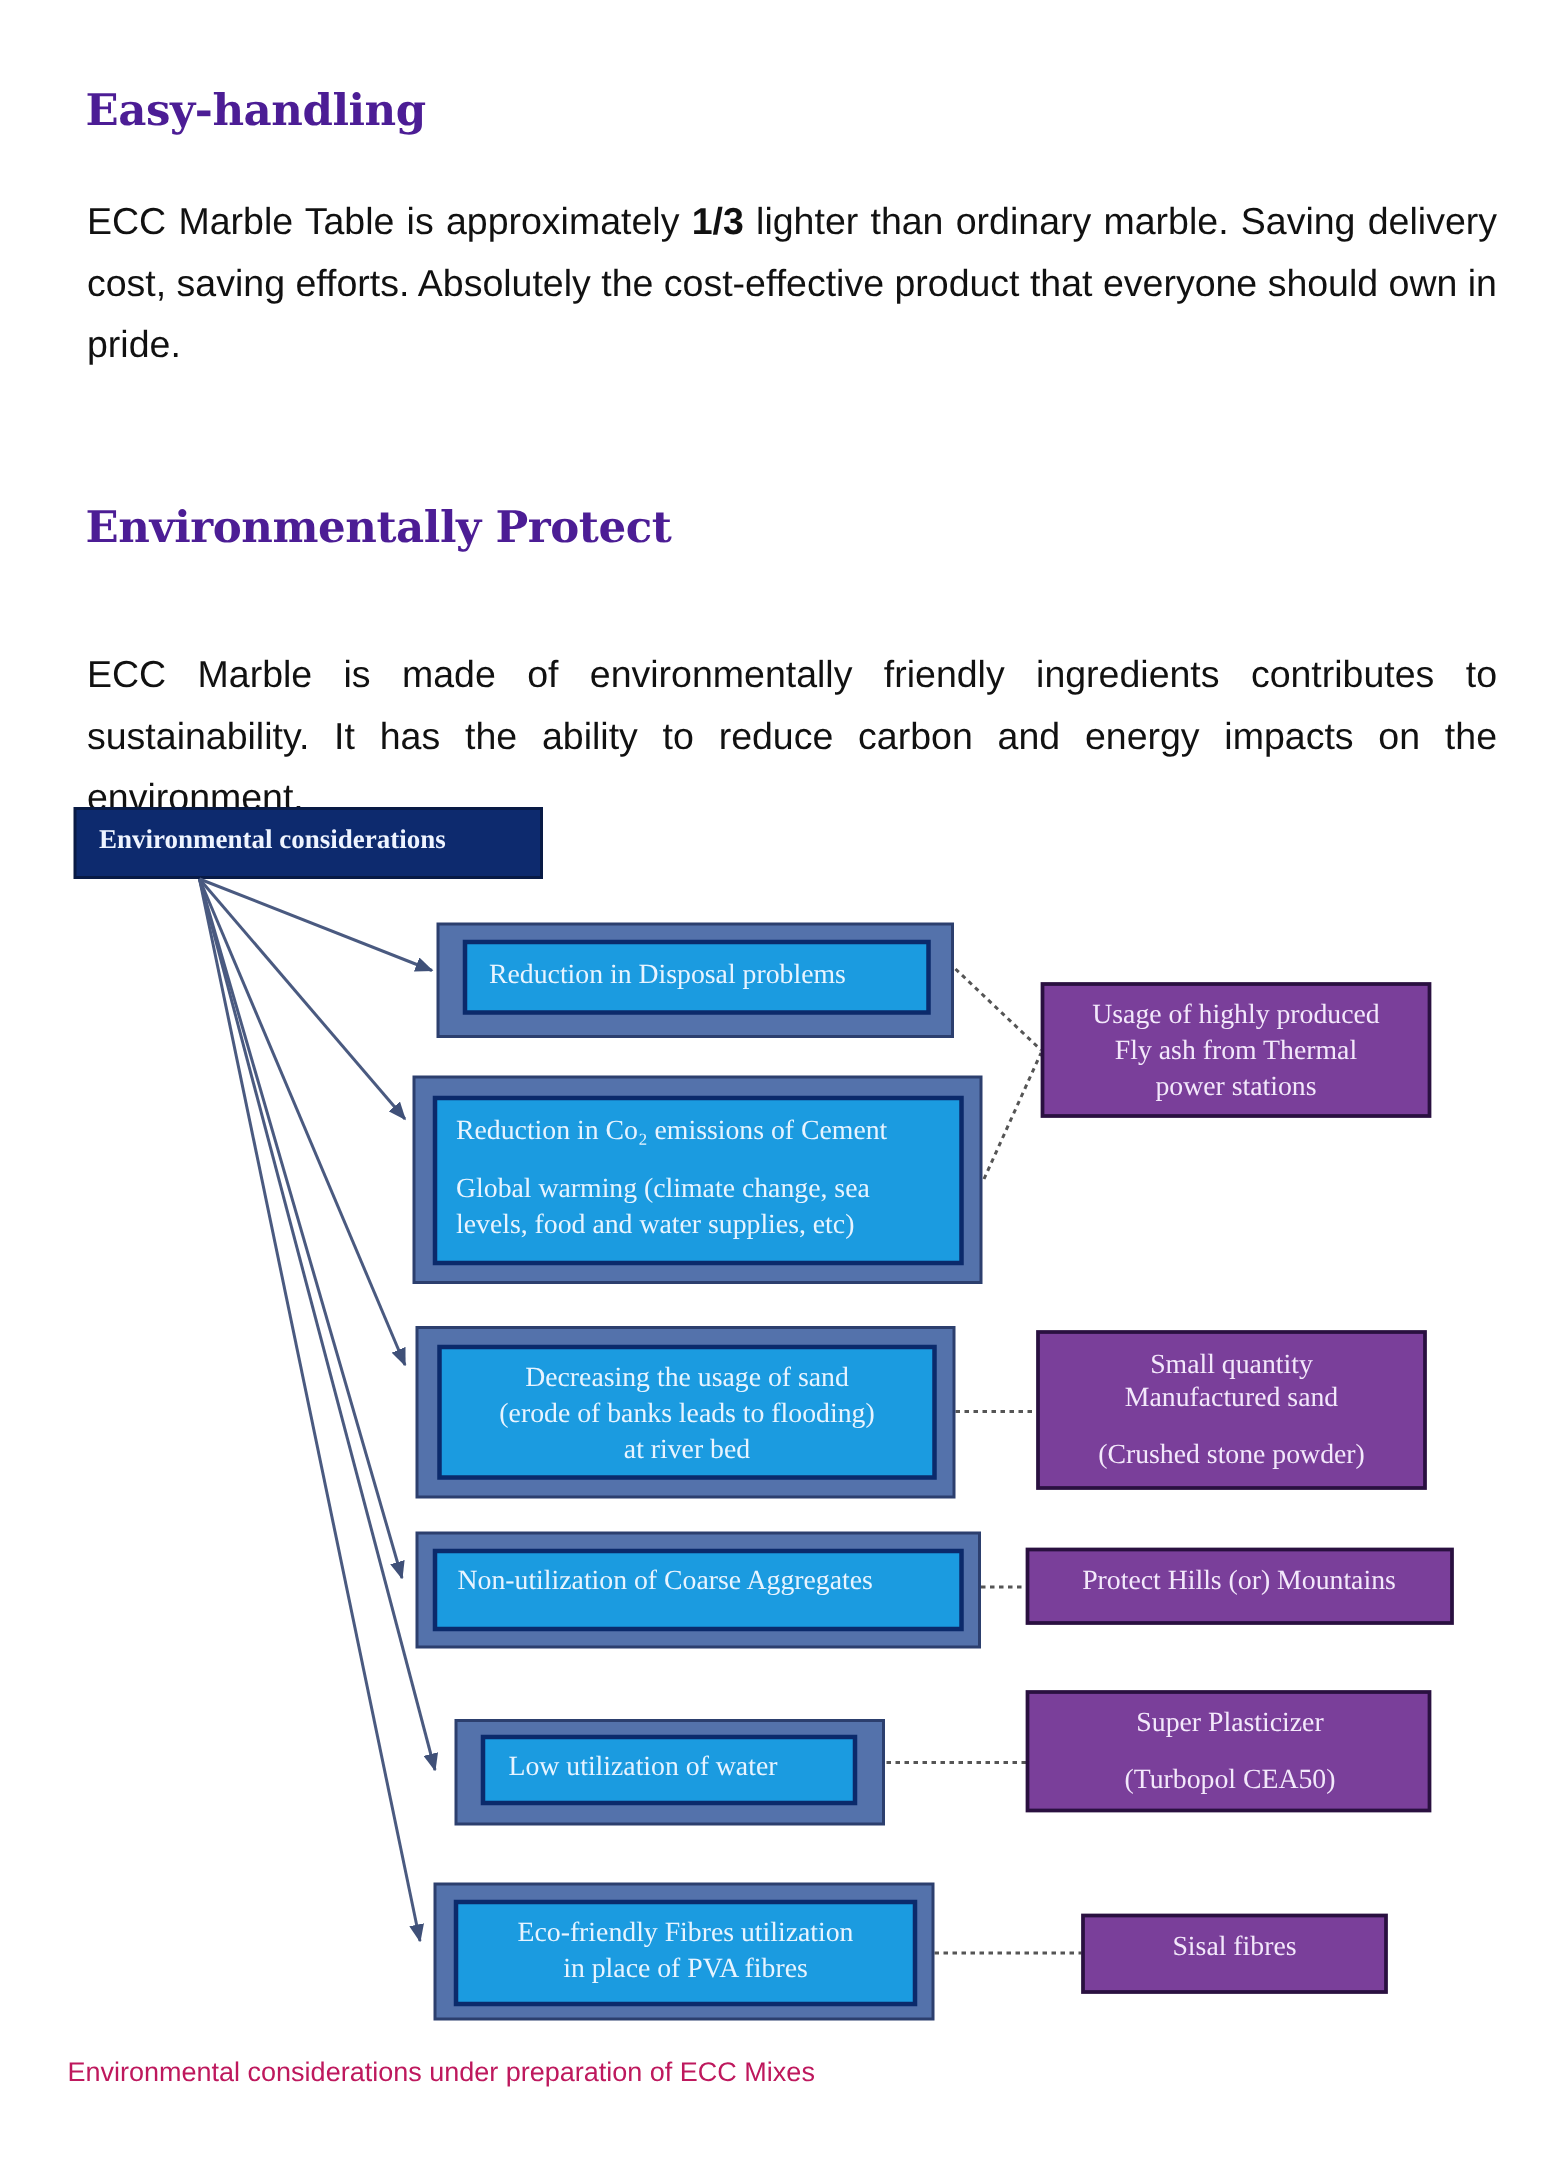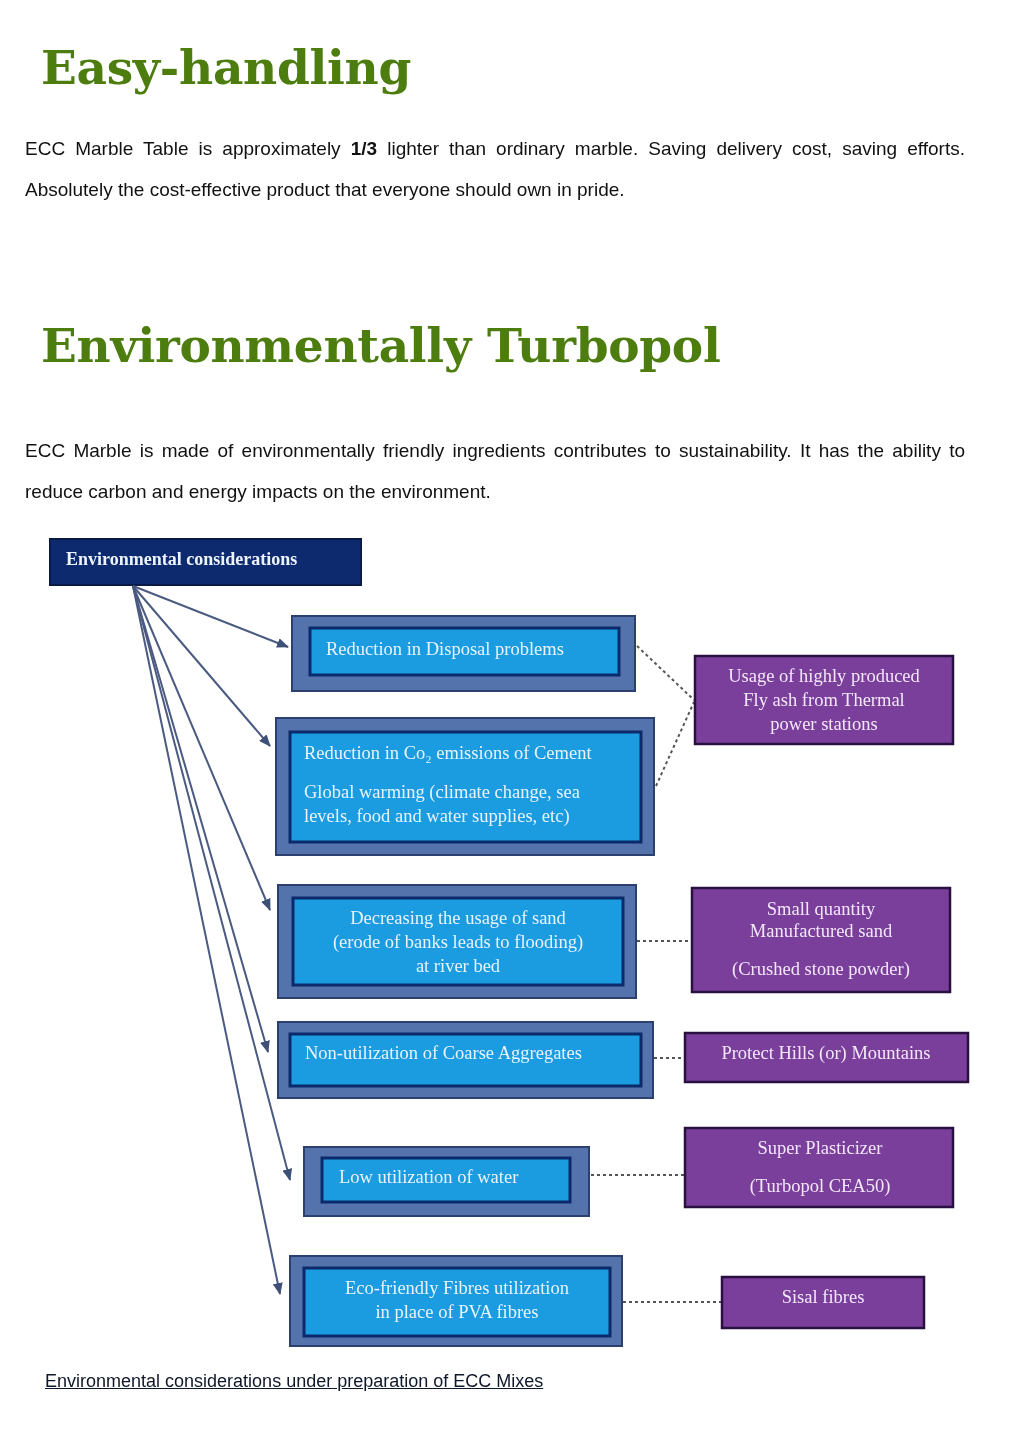"Easy-handling" .heading { color: #4d7c0f -> #4c1d95; font-size: 47px -> 29px; margin: 0 -> 16px }
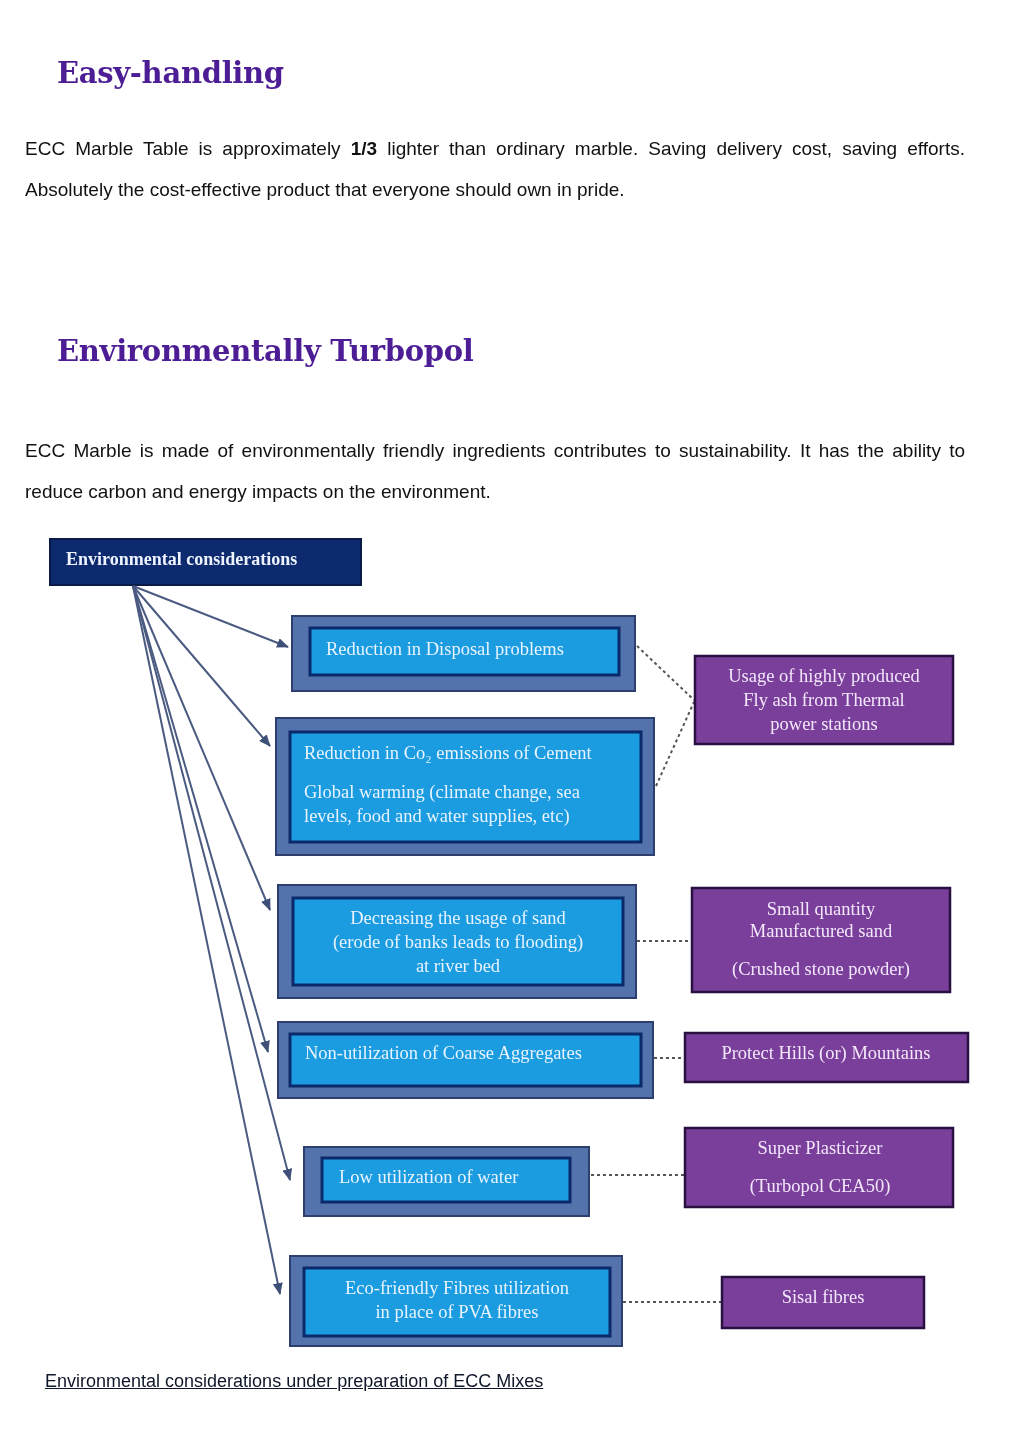"ECC Marble Table is approximately" .para { font-size: 19px -> 25px; left: 25px -> 58px }
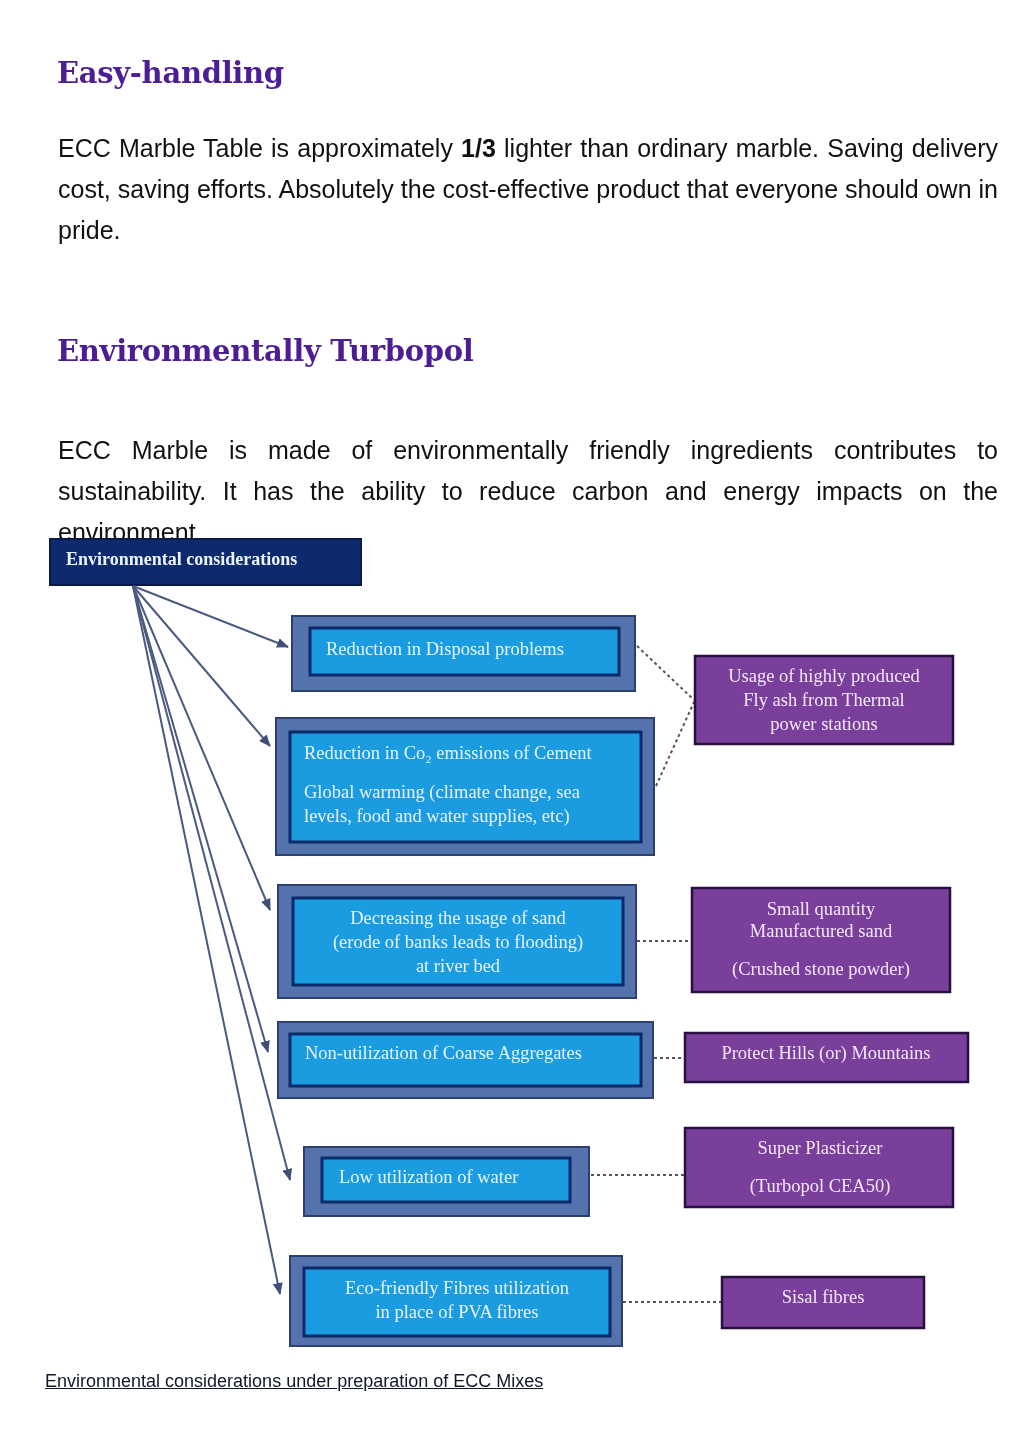"Environmentally Turbopol" h1.heading { text: Turbopol -> Protect }
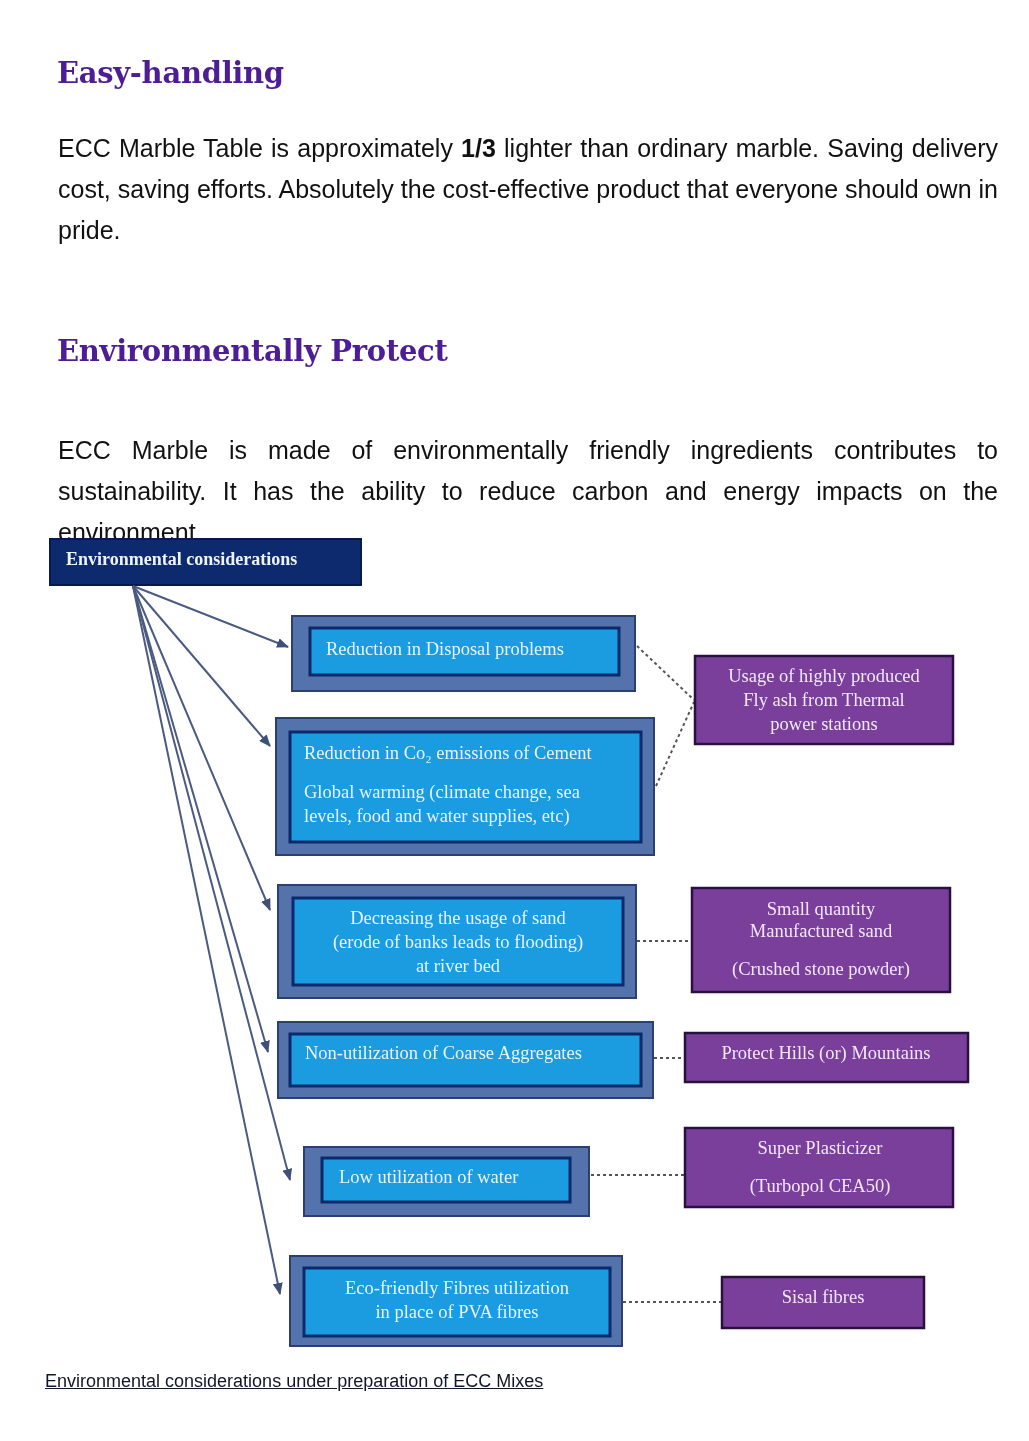"Environmental considerations under" .caption { color: #0f172a -> #be185d; text-decoration: underline -> none }
